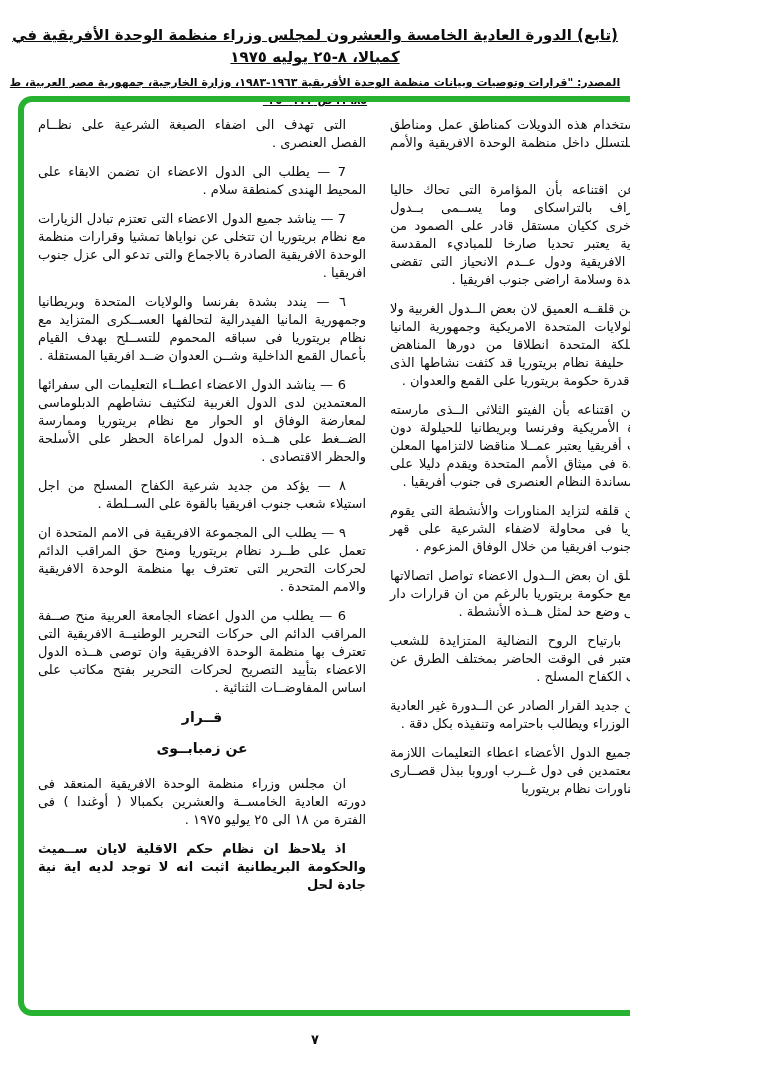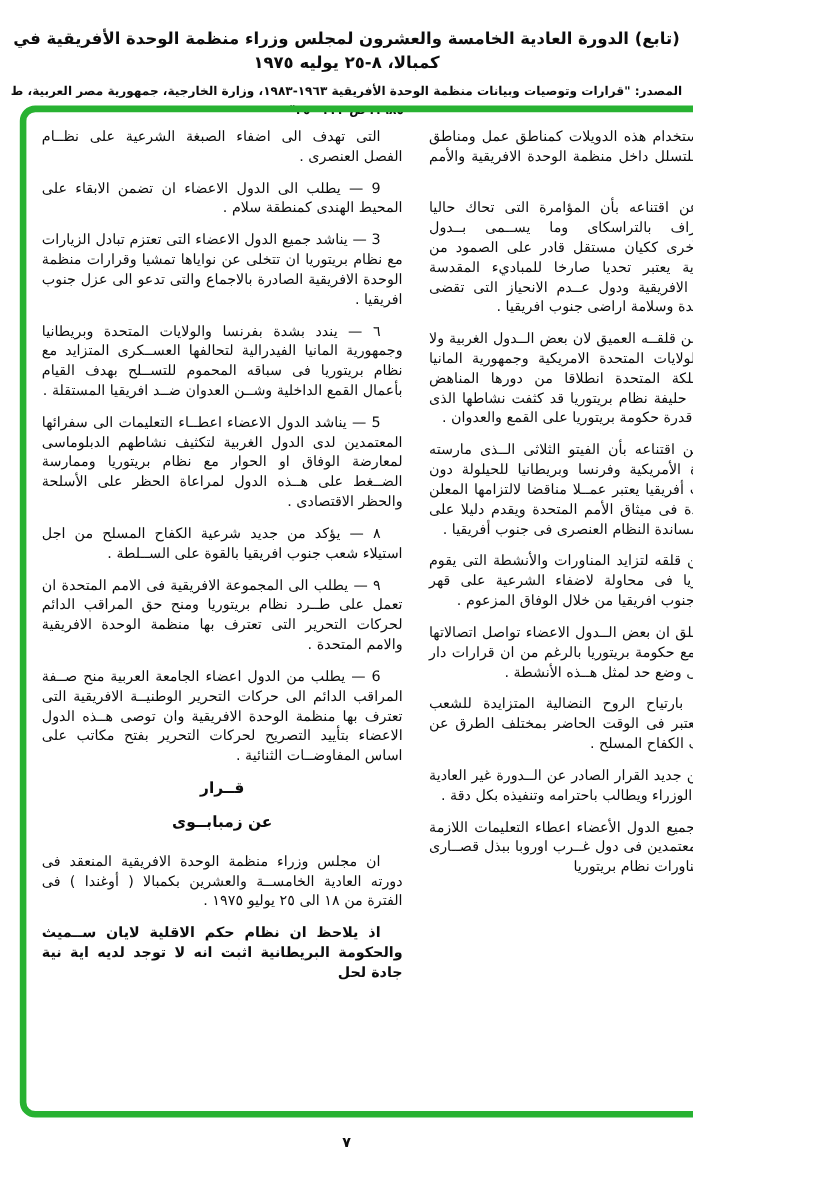"(تابع) الدورة العادية الخامسة والعشرون" .page { text-decoration: none -> underline }
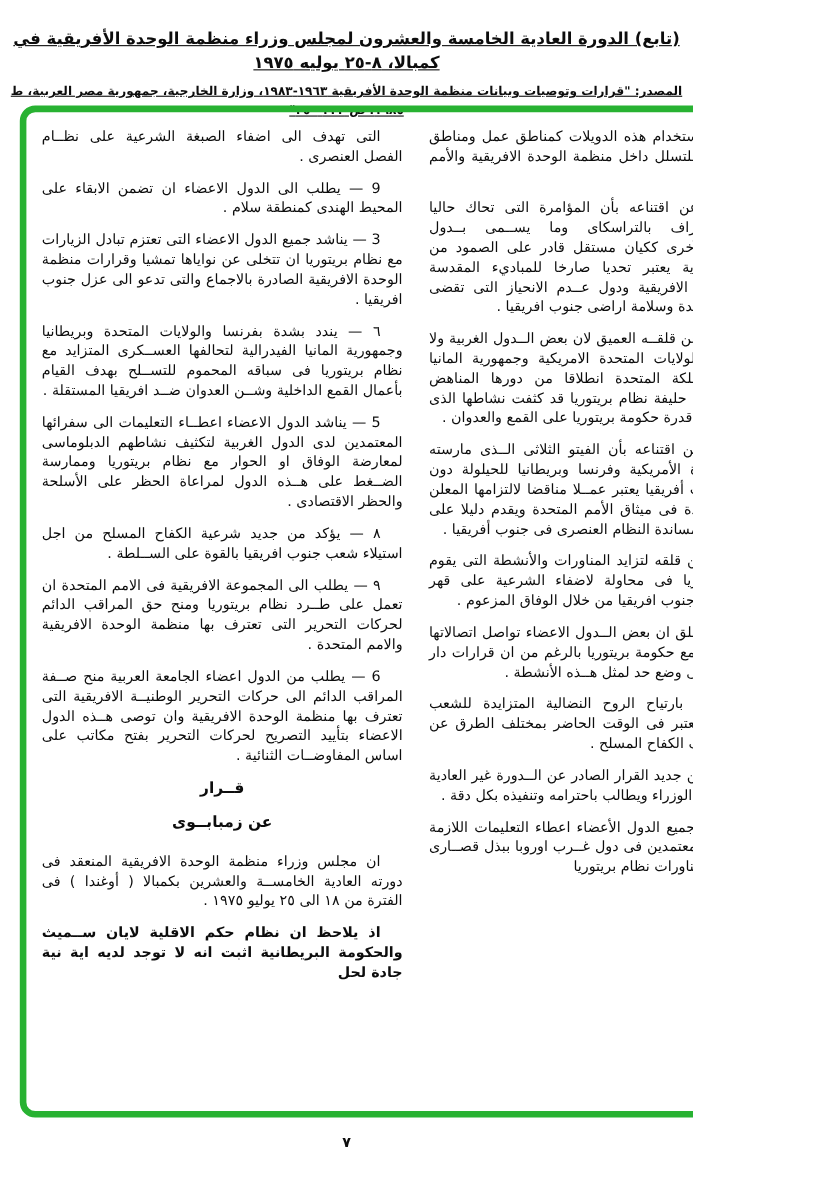"9 — يطلب الى الدول" p.para { text: 9 -> 7 }
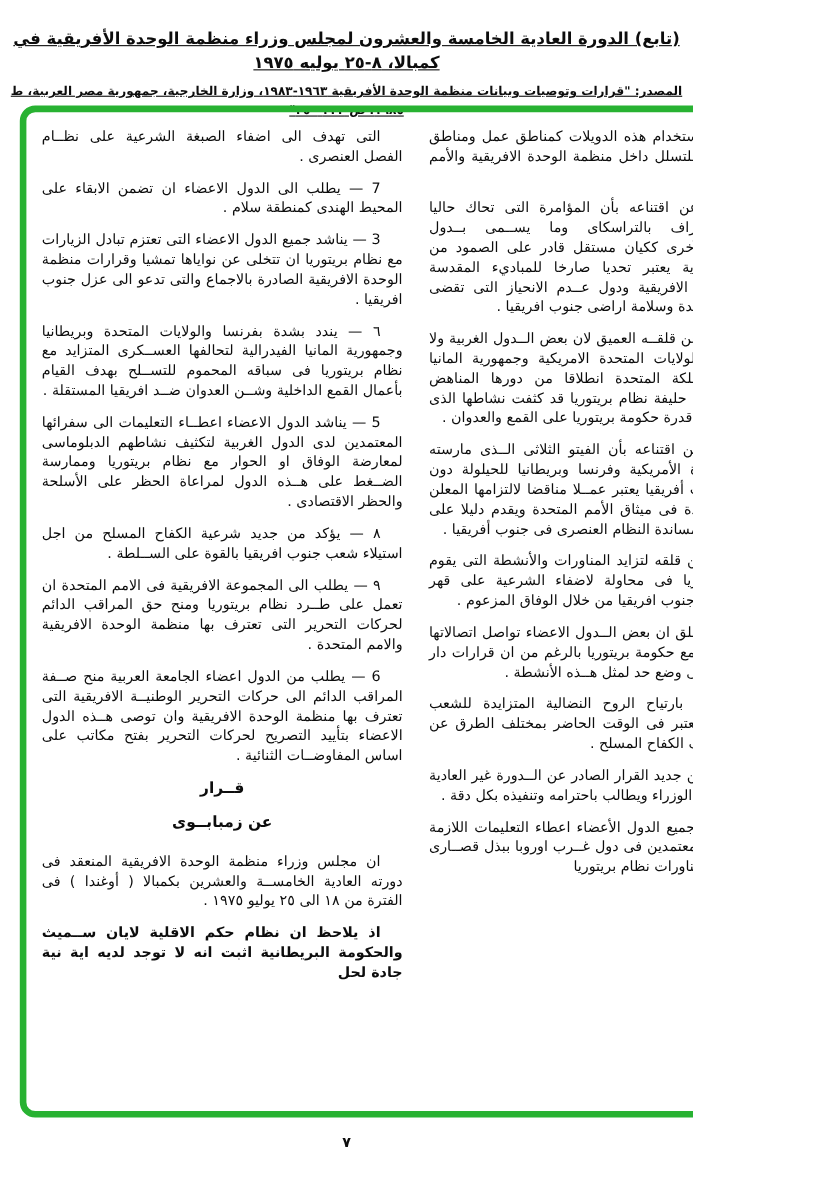"3 — يناشد جميع الدول" p.para { text: 3 -> 7 }
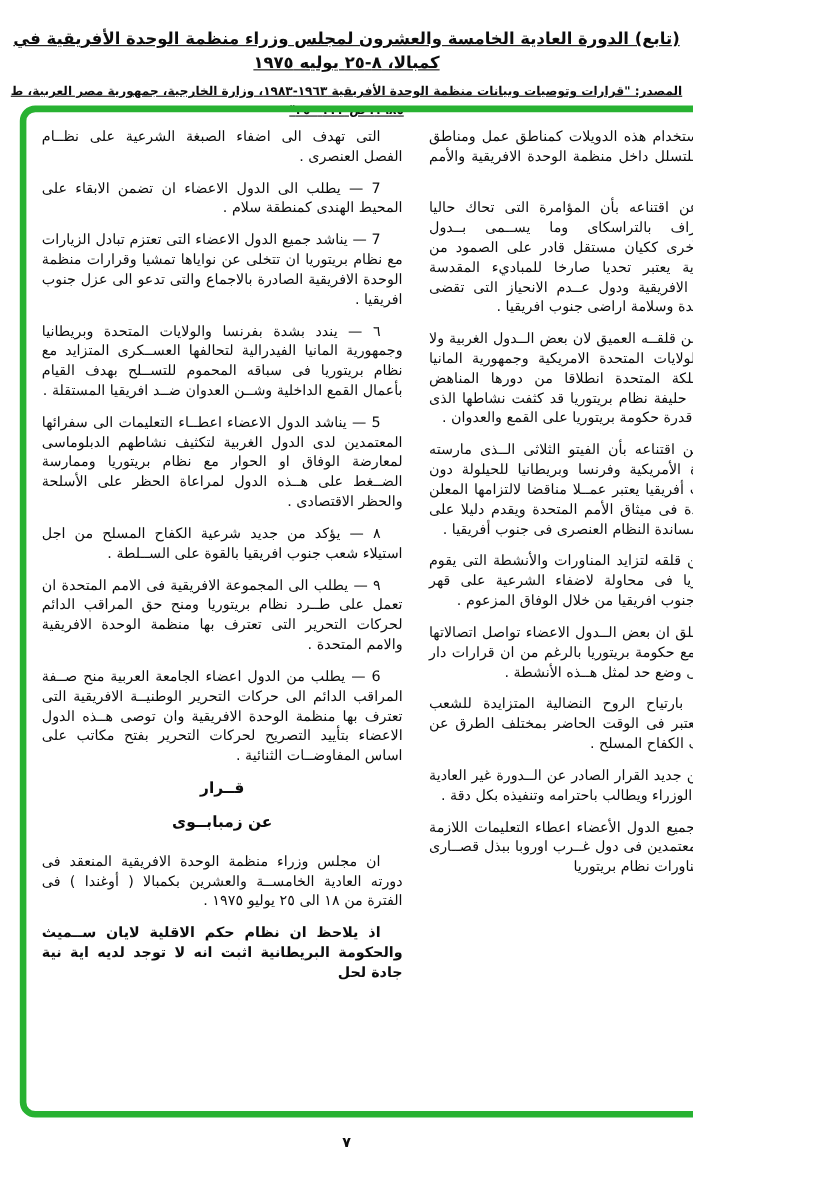"5 — يناشد الدول الاعضاء" p.para { text: 5 -> 6 }
